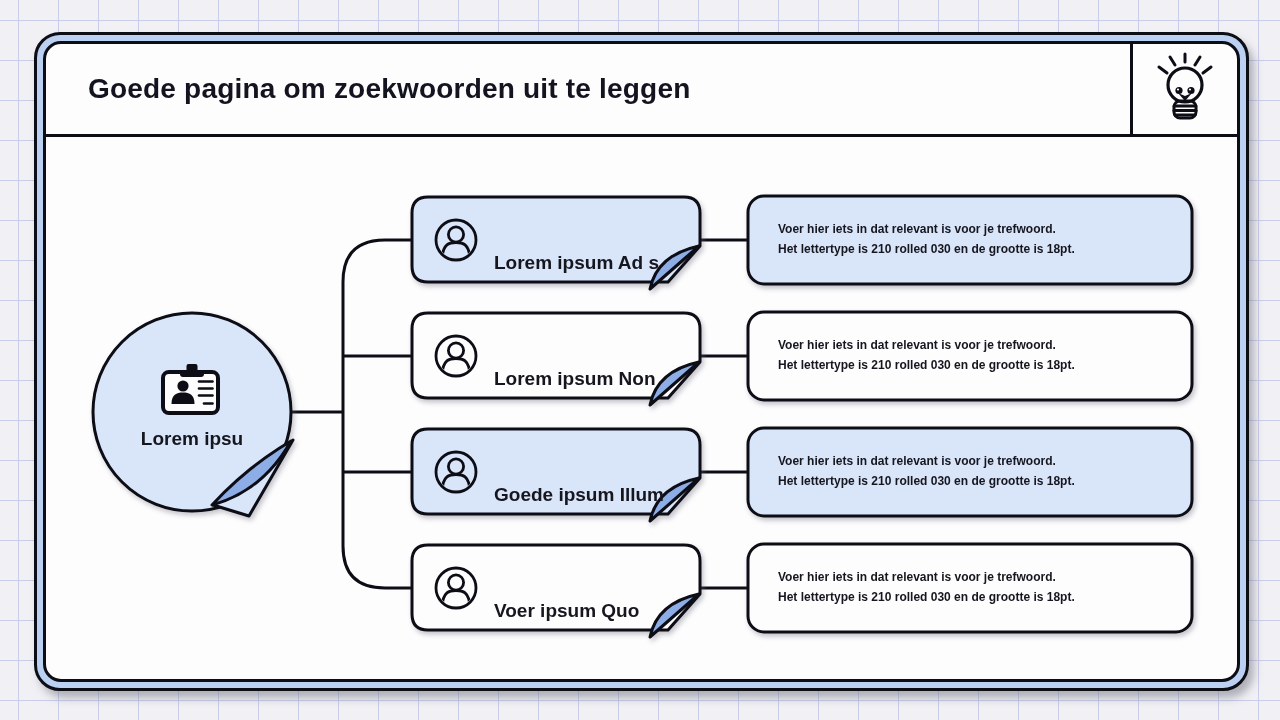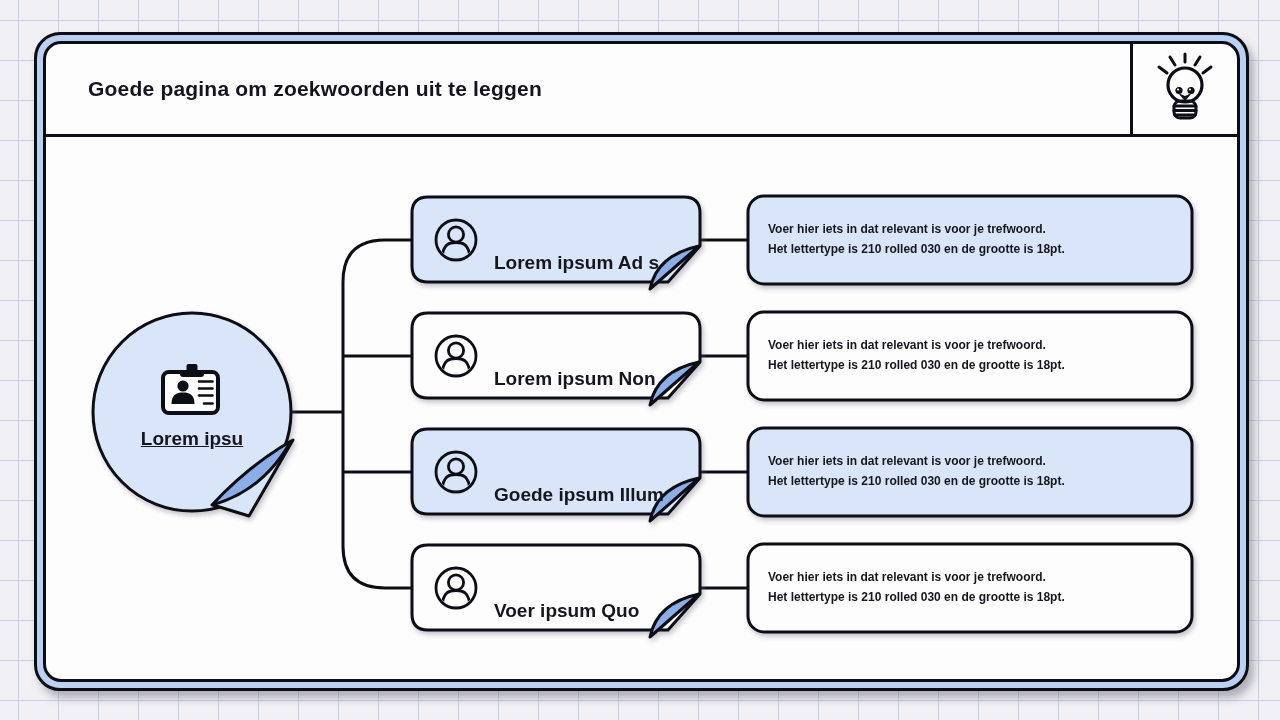"Goede pagina om zoekwoorden uit" .page-title { font-size: 21px -> 28px }
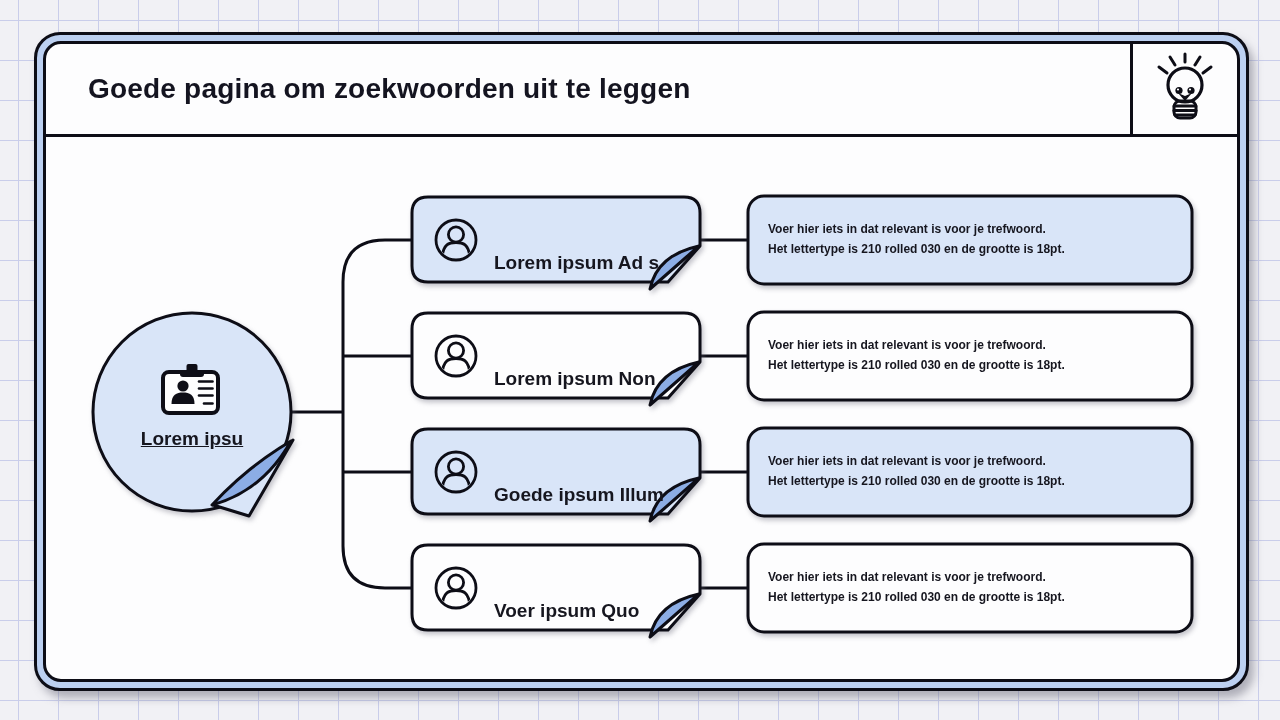"Voer hier iets in dat" .desc-text { margin-left: none -> 10px }
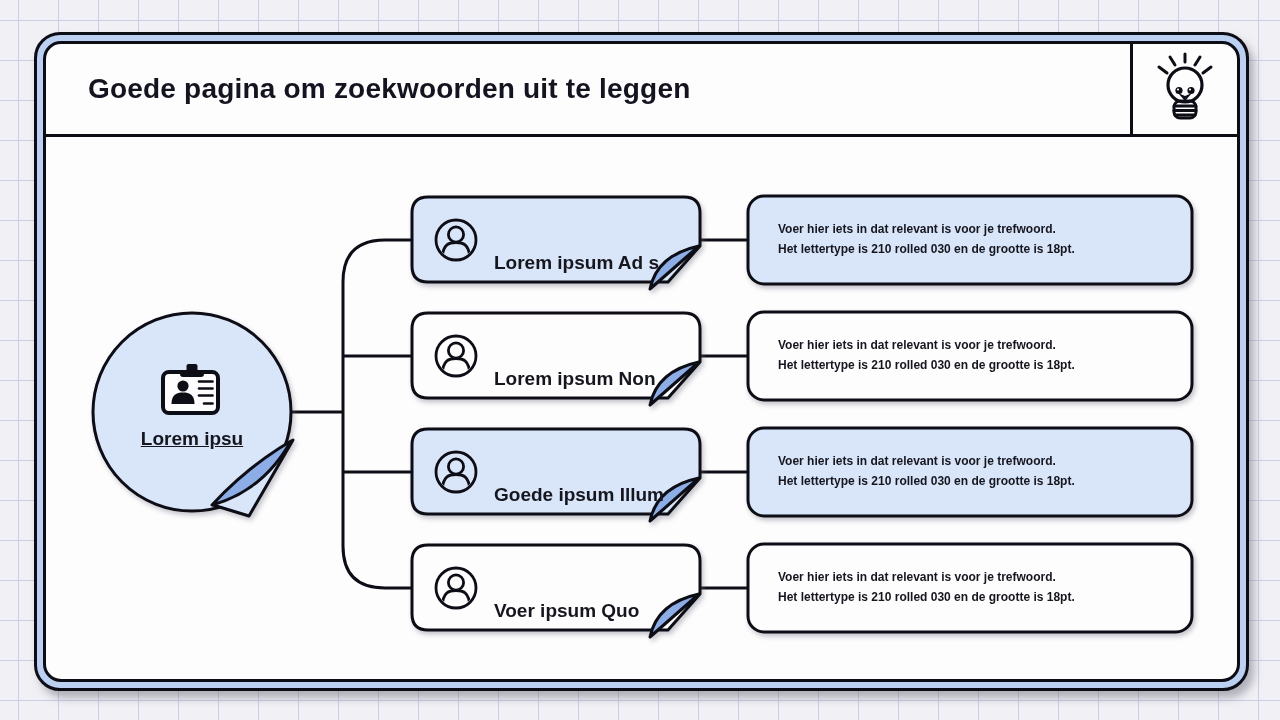"Lorem ipsu" .center-label { text-decoration: underline -> none }
